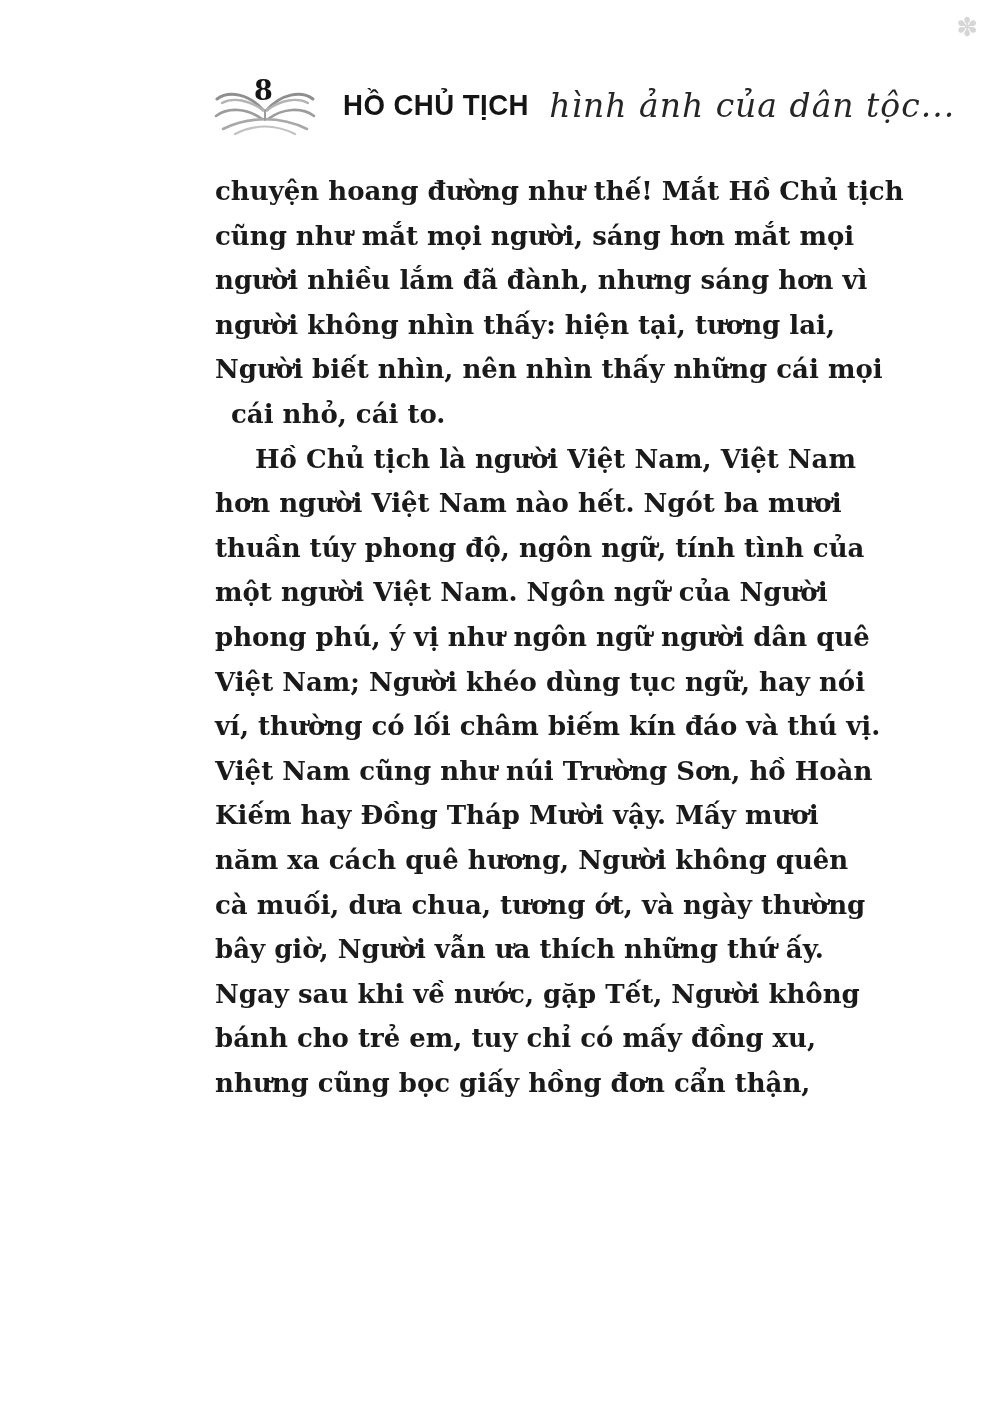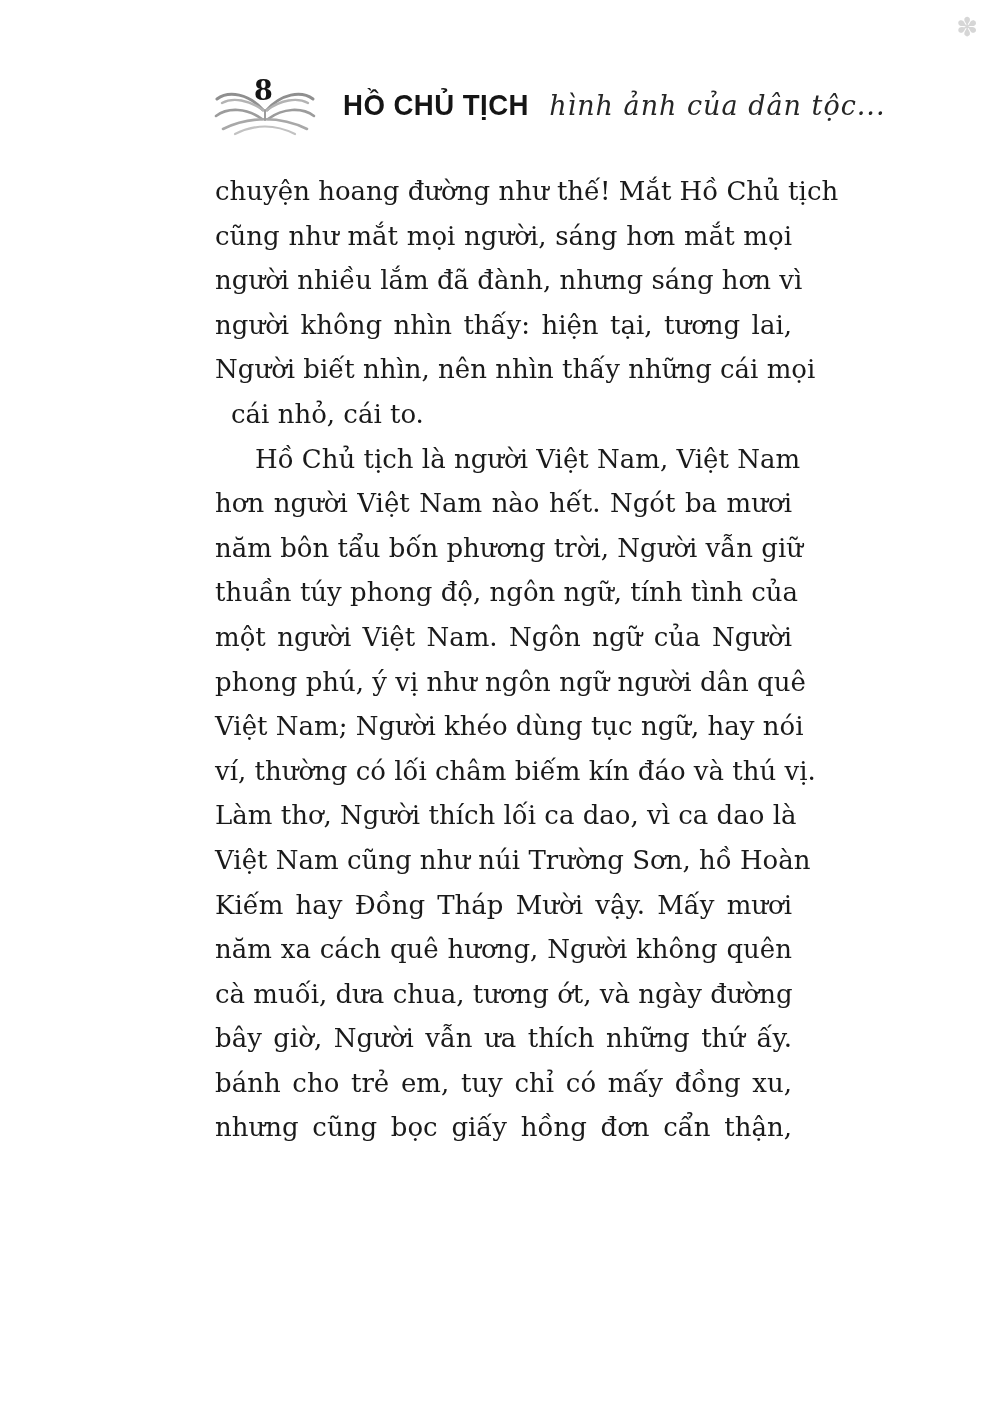"hình ảnh của dân tộc..." .title-script { font-size: 27px -> 33px }
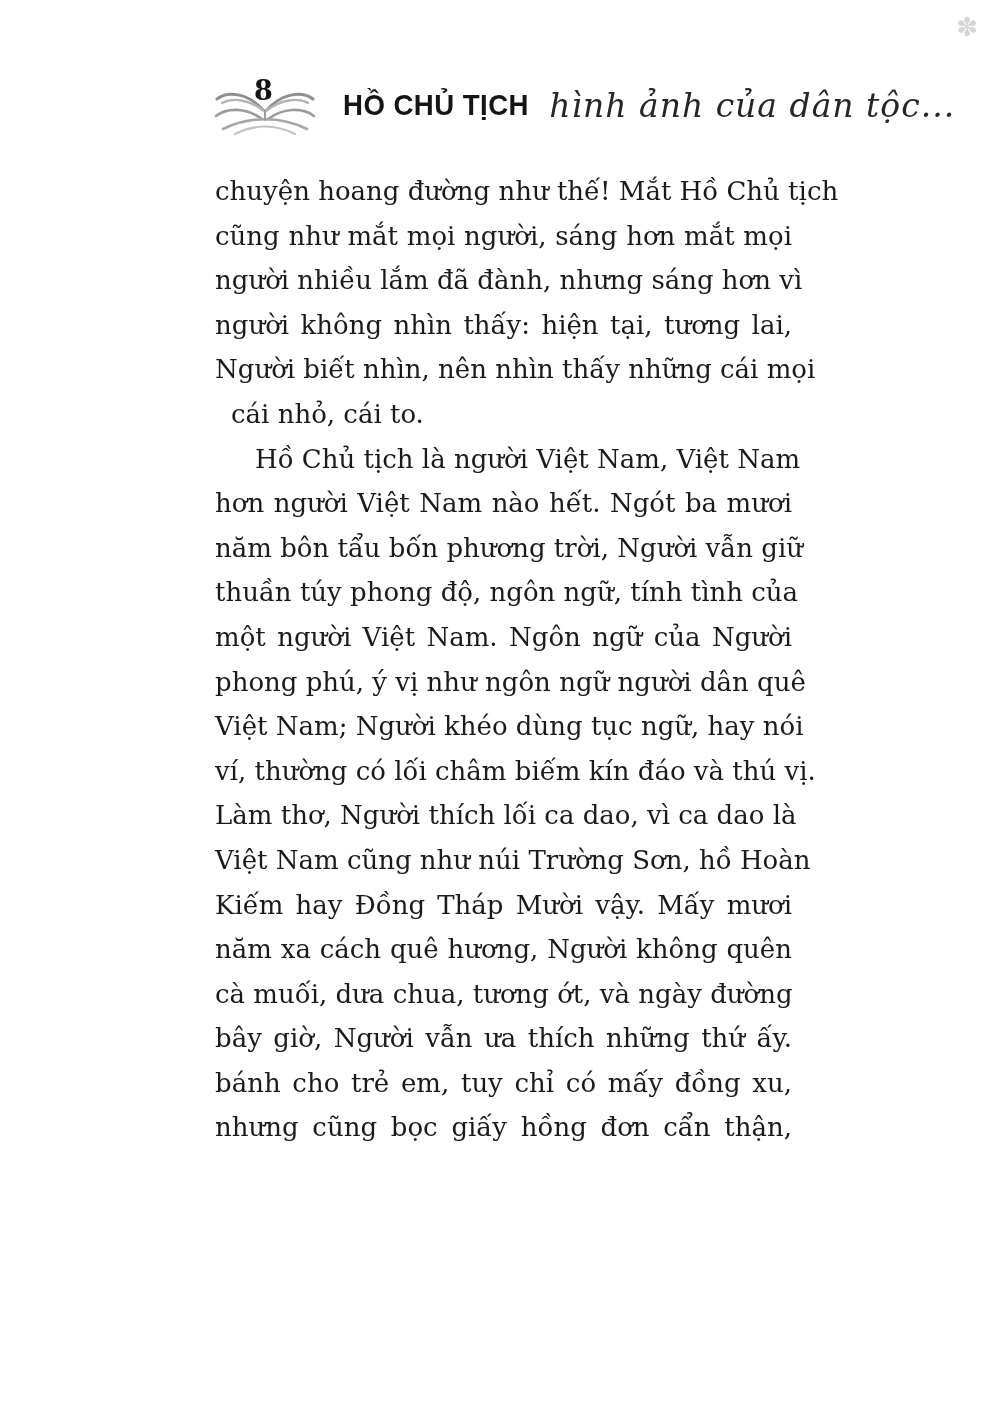"chuyện hoang đường như thế!" .body-block { font-weight: none -> bold }
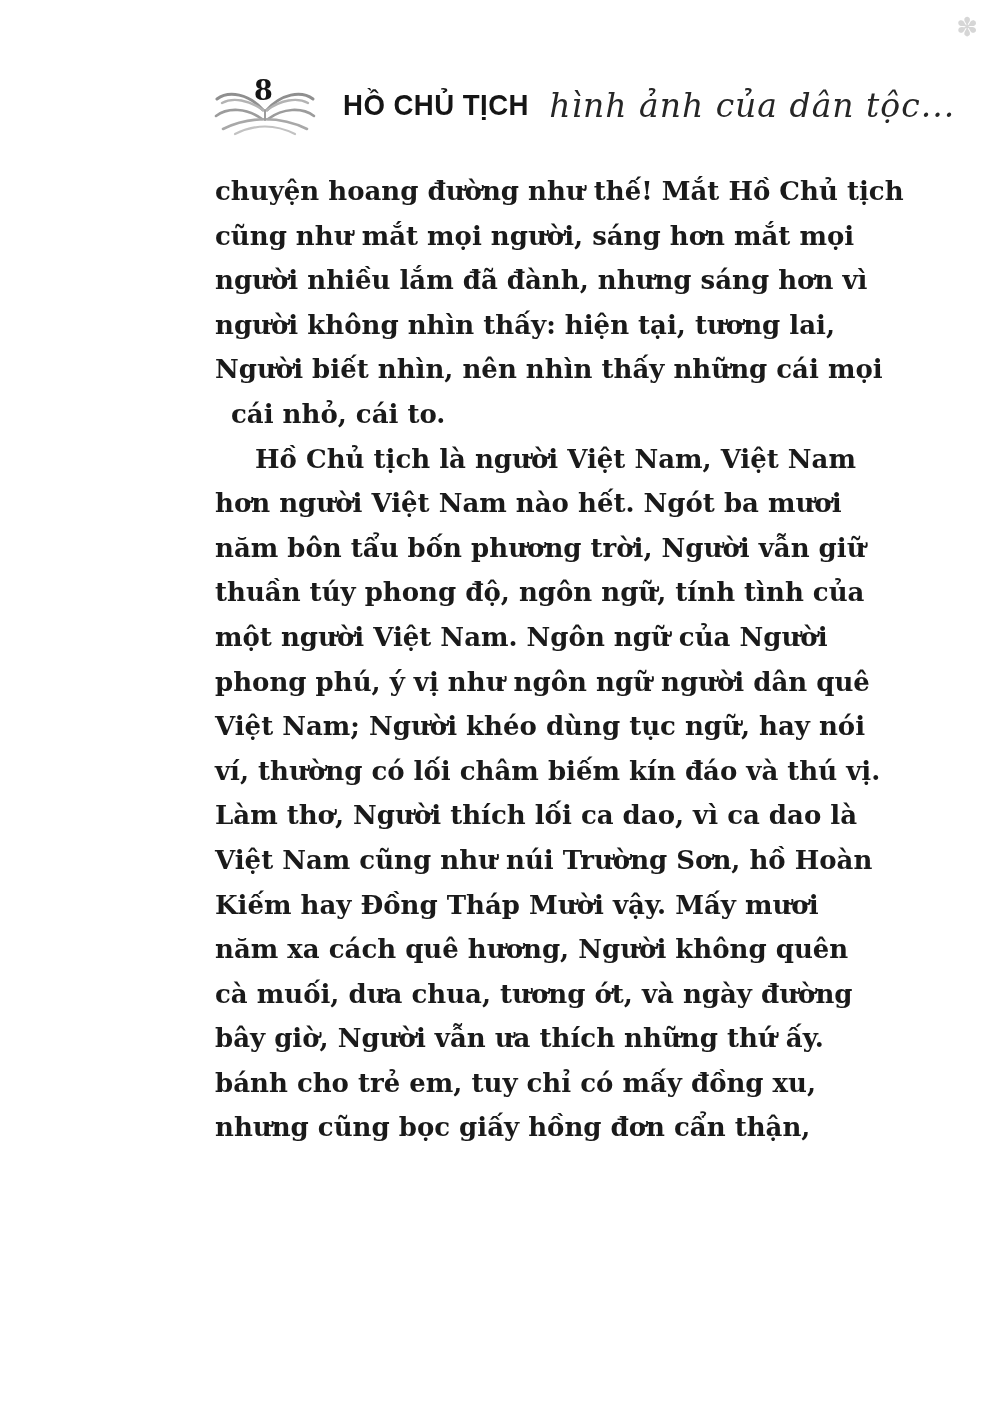"năm bôn tẩu bốn phương" div.line { html: <div>năm bôn tẩu bốn phương trời, Người vẫn giữ</div> -> none }
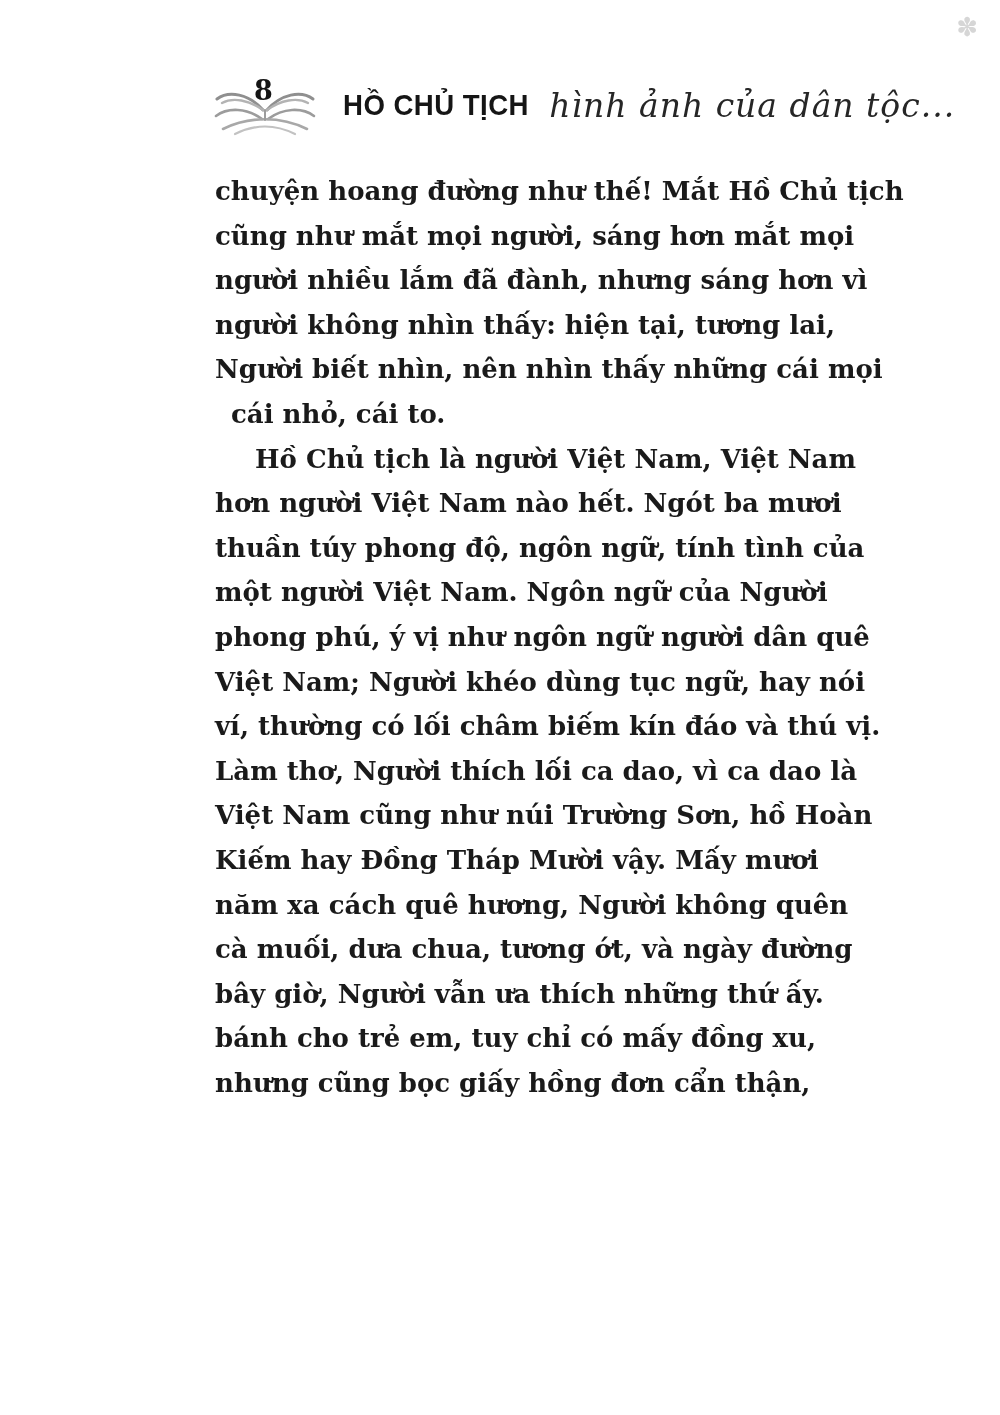"Làm thơ, Người thích lối" div.line { html: <div>Làm thơ, Người thích lối ca dao, vì ca dao là</div> -> none }
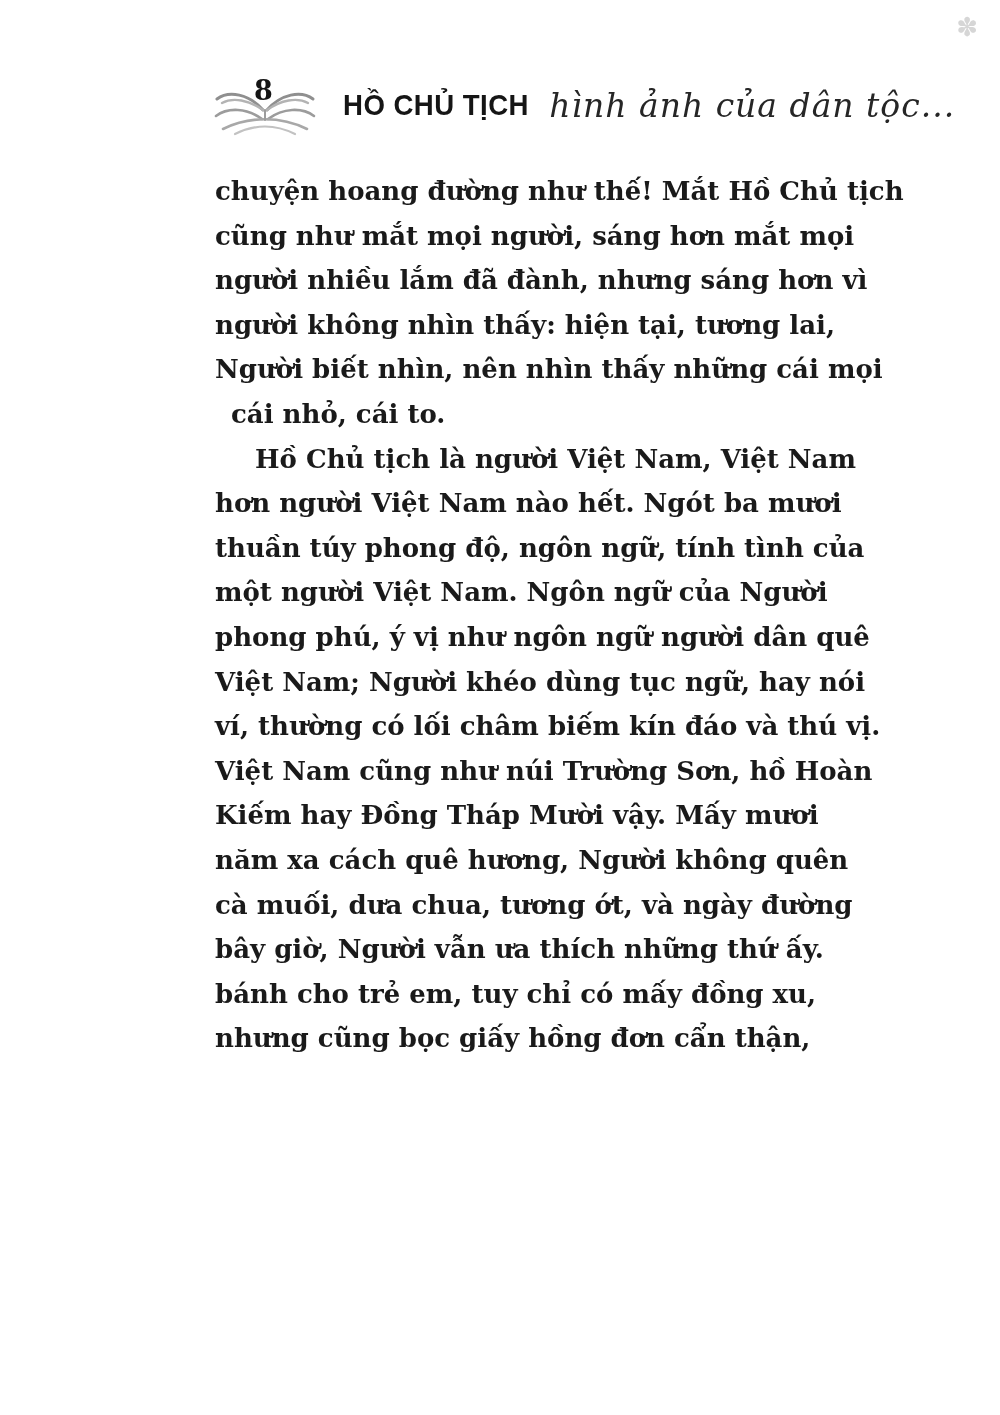"cà muối, dưa chua, tương" div.line { text: đường -> thường }
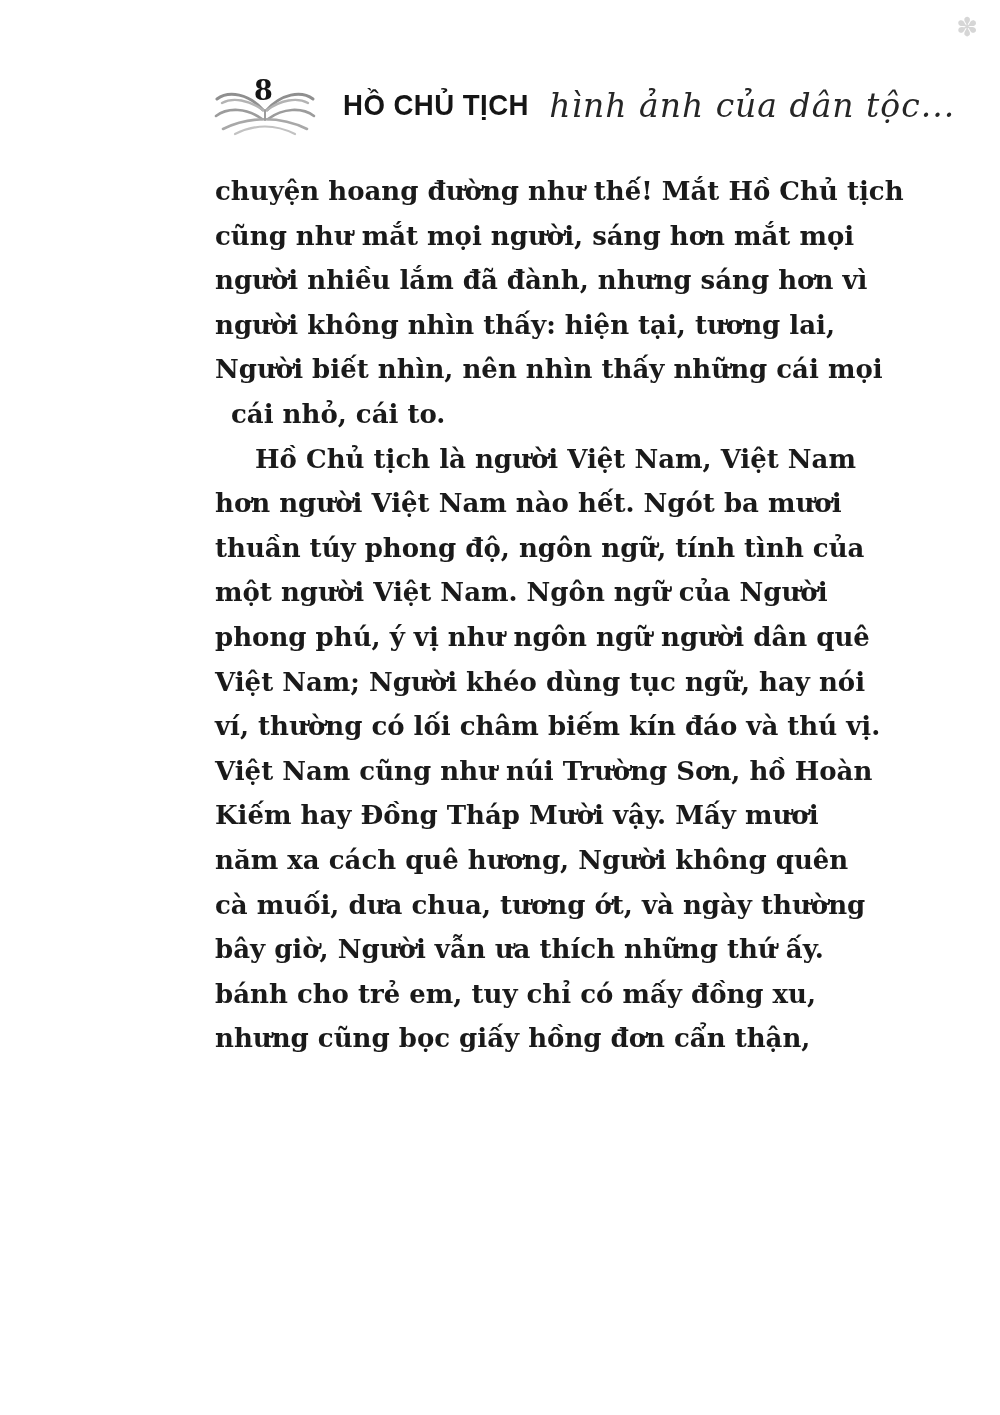"Ngay sau khi về nước," div.line { html: none -> <div>Ngay sau khi về nước, gặp Tết, Người không</div> }
